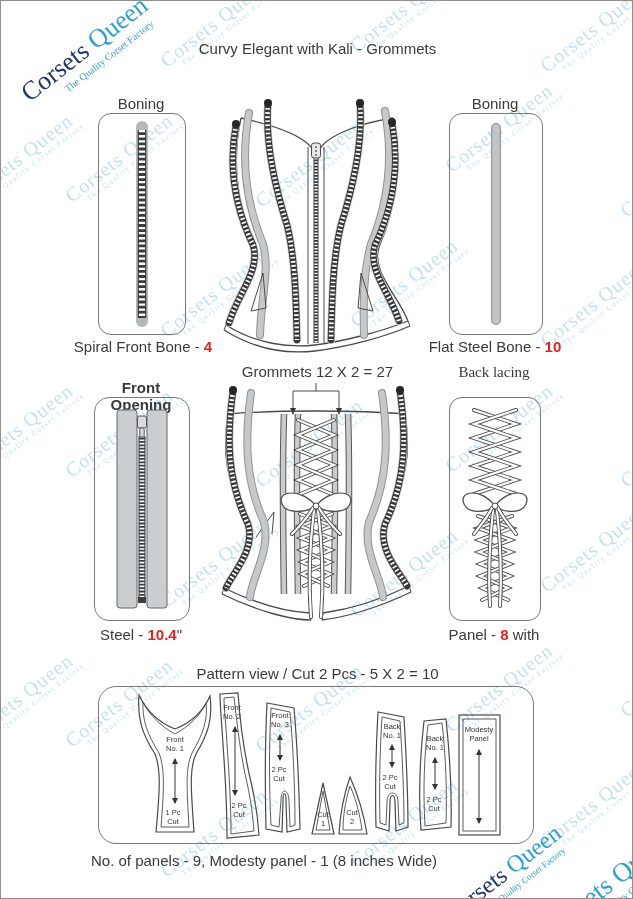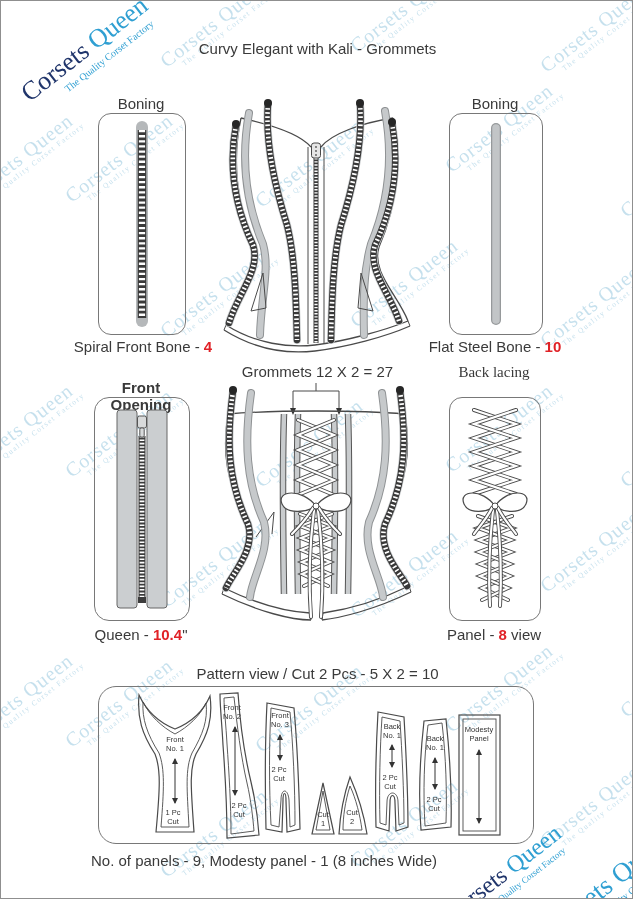"Queen -" span { text: Queen -> Steel }
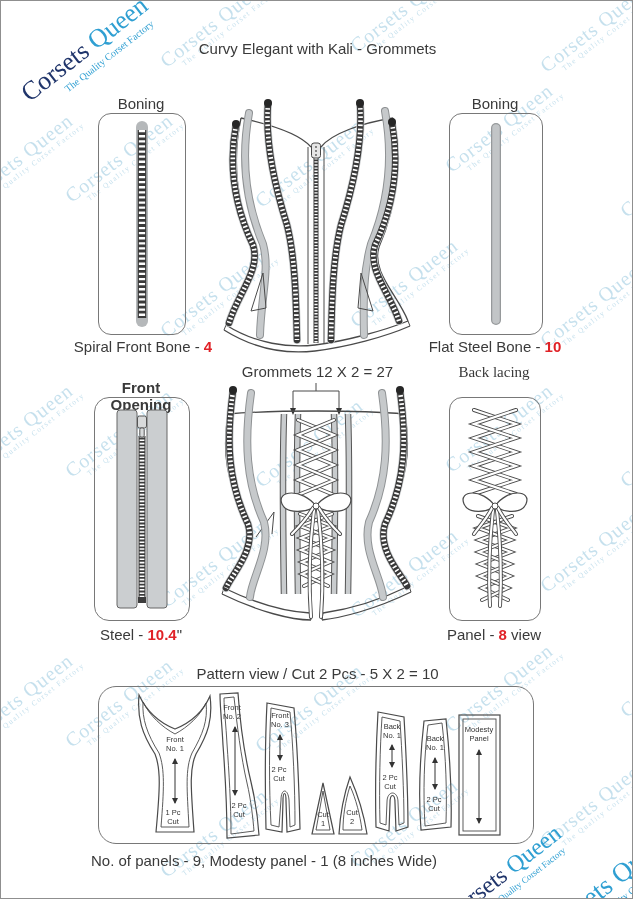"view" span { text: view -> with }
